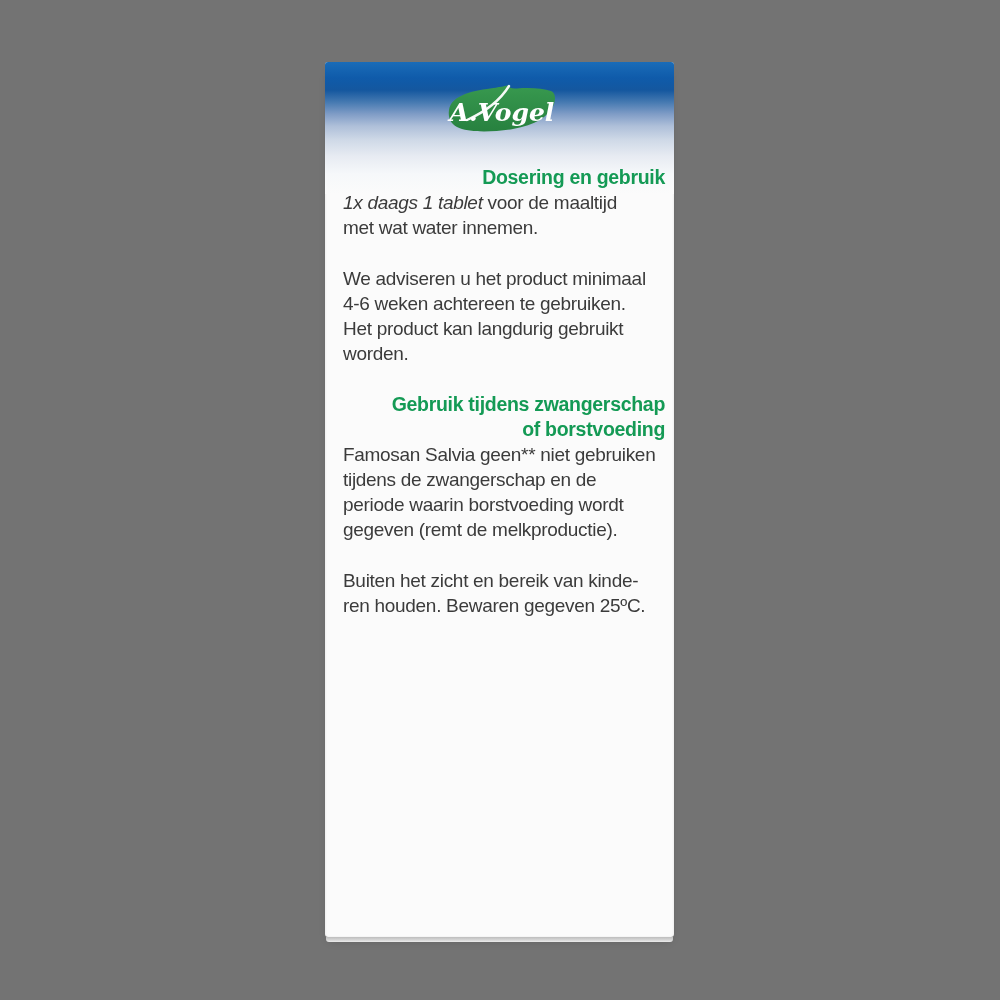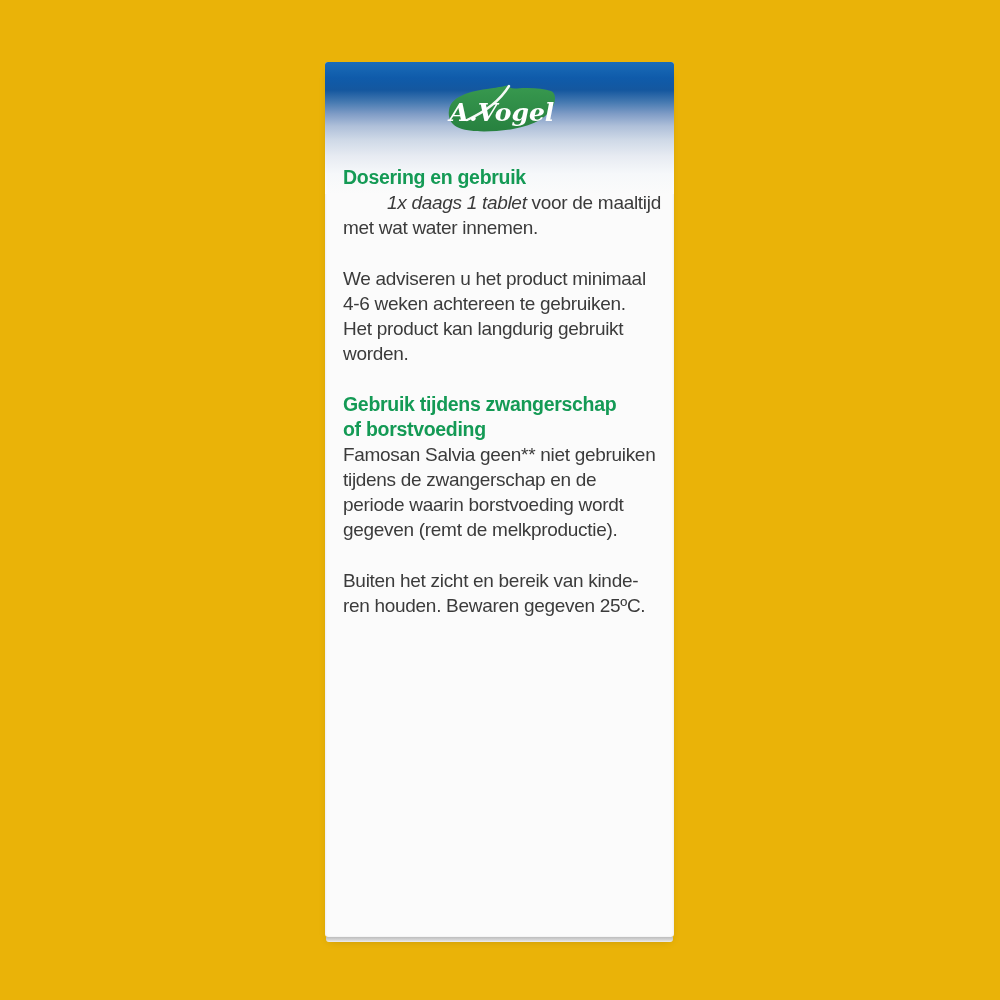"A.Vogel" .stage { background: #eab308 -> #737373 }
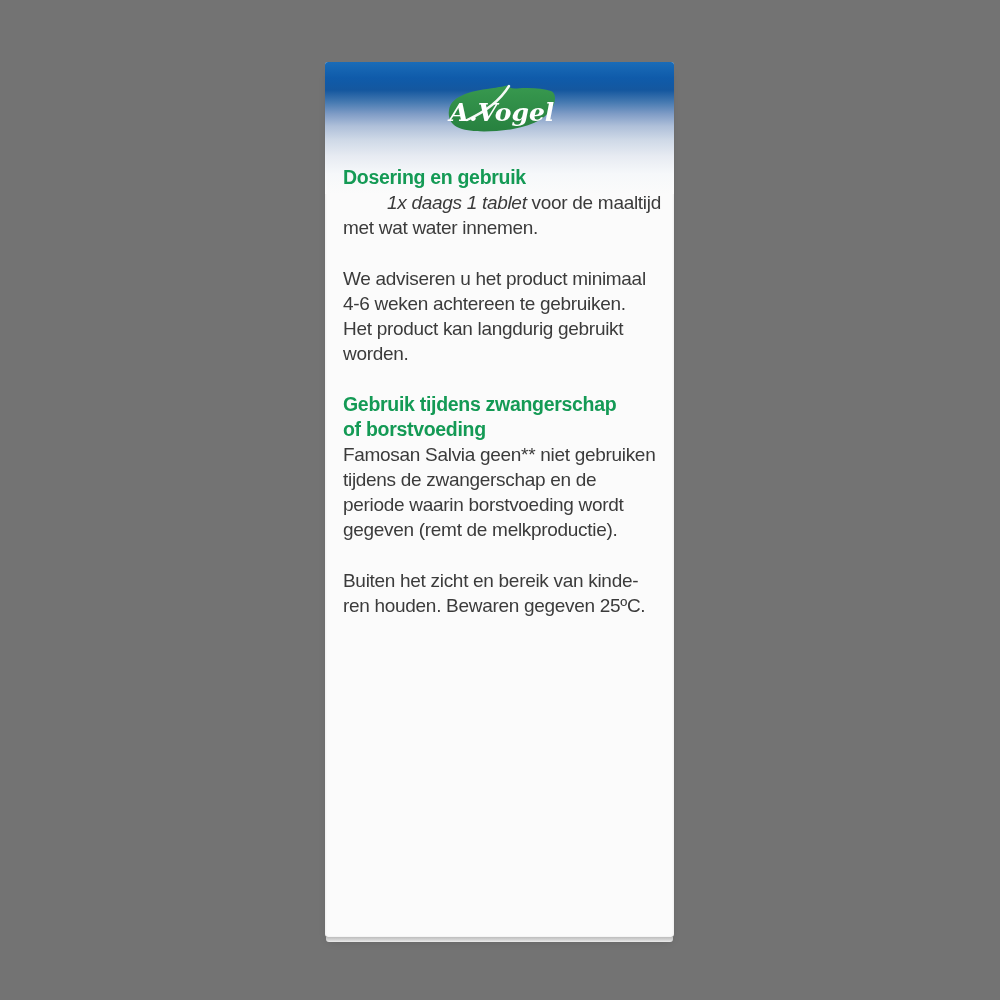"Dosering en gebruik" .content h3 { text-align: none -> right }
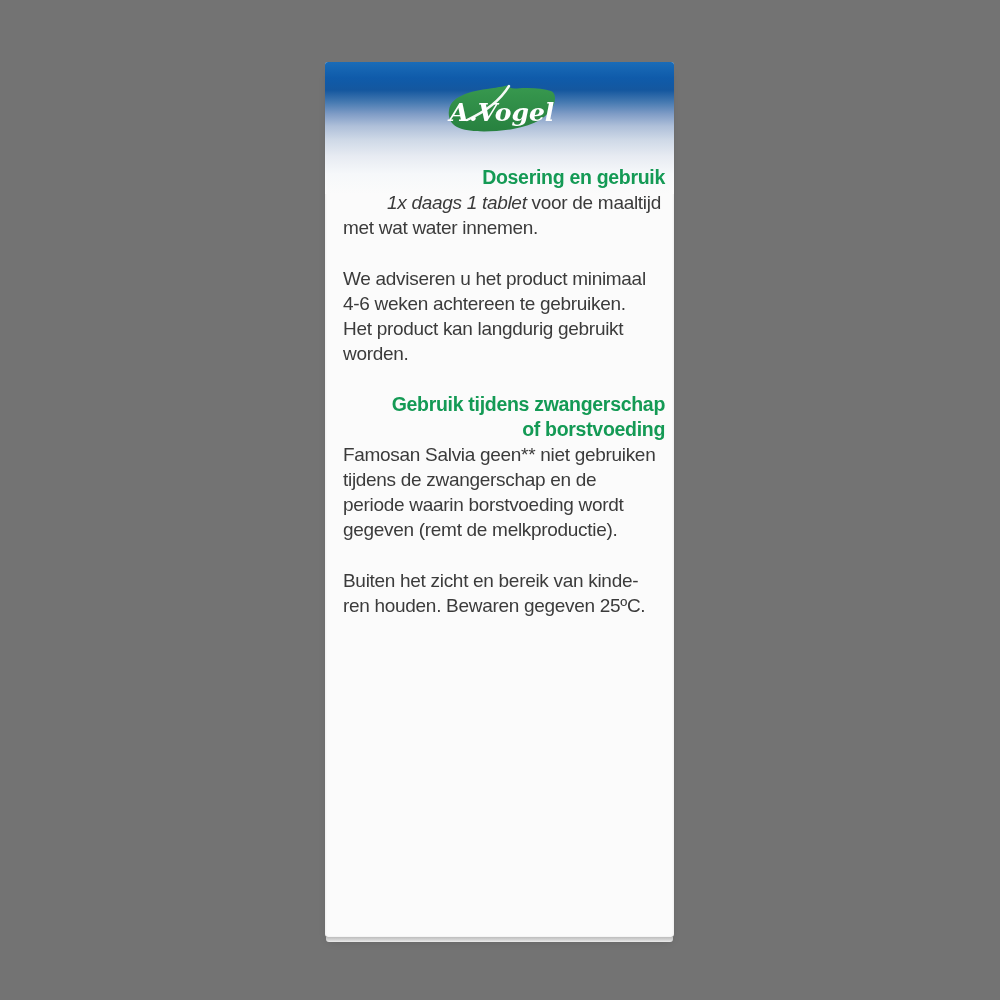"1x daags 1 tablet" .content em { margin-left: 44px -> none }
